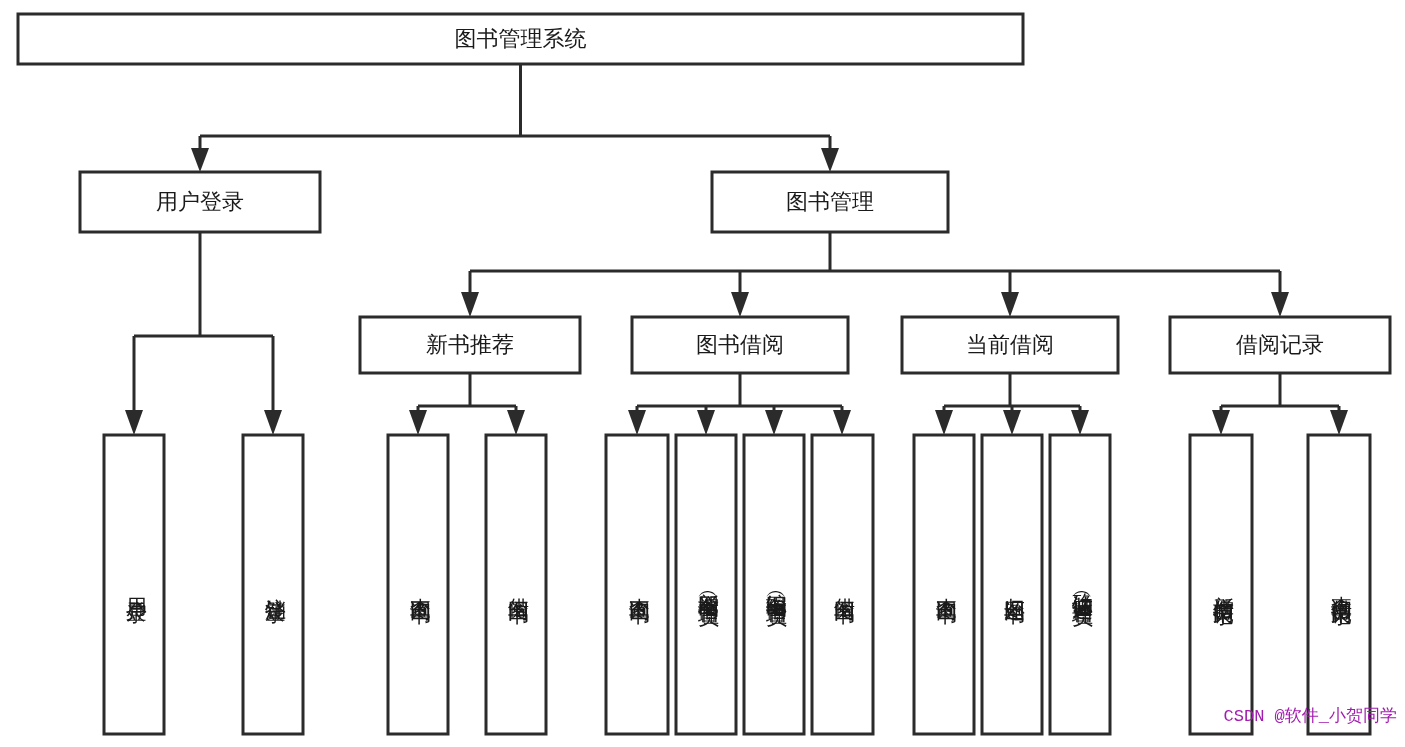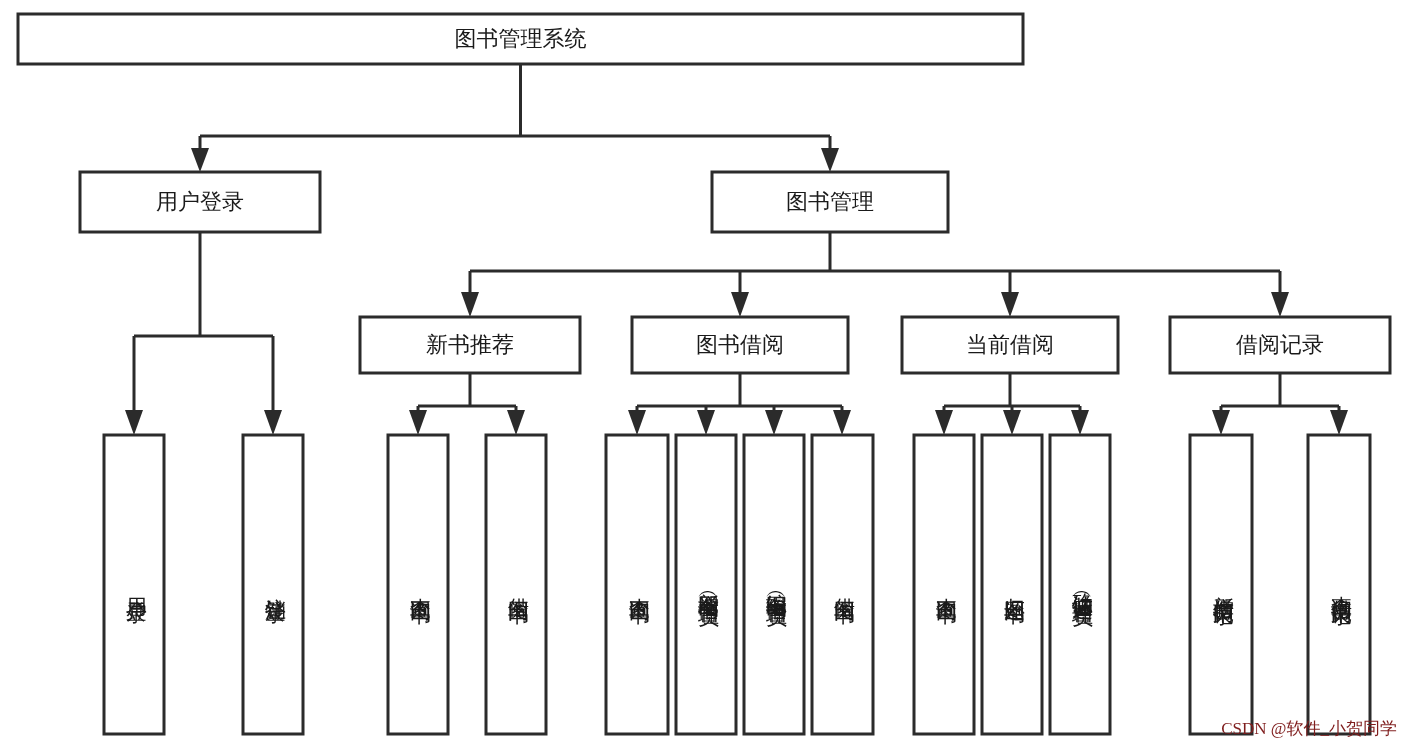"CSDN @软件_小贺同学" .watermark { bottom: 7px -> 20px; color: #7f1d1d -> #a21caf; font-family: Liberation Serif, serif -> Liberation Mono, monospace }
